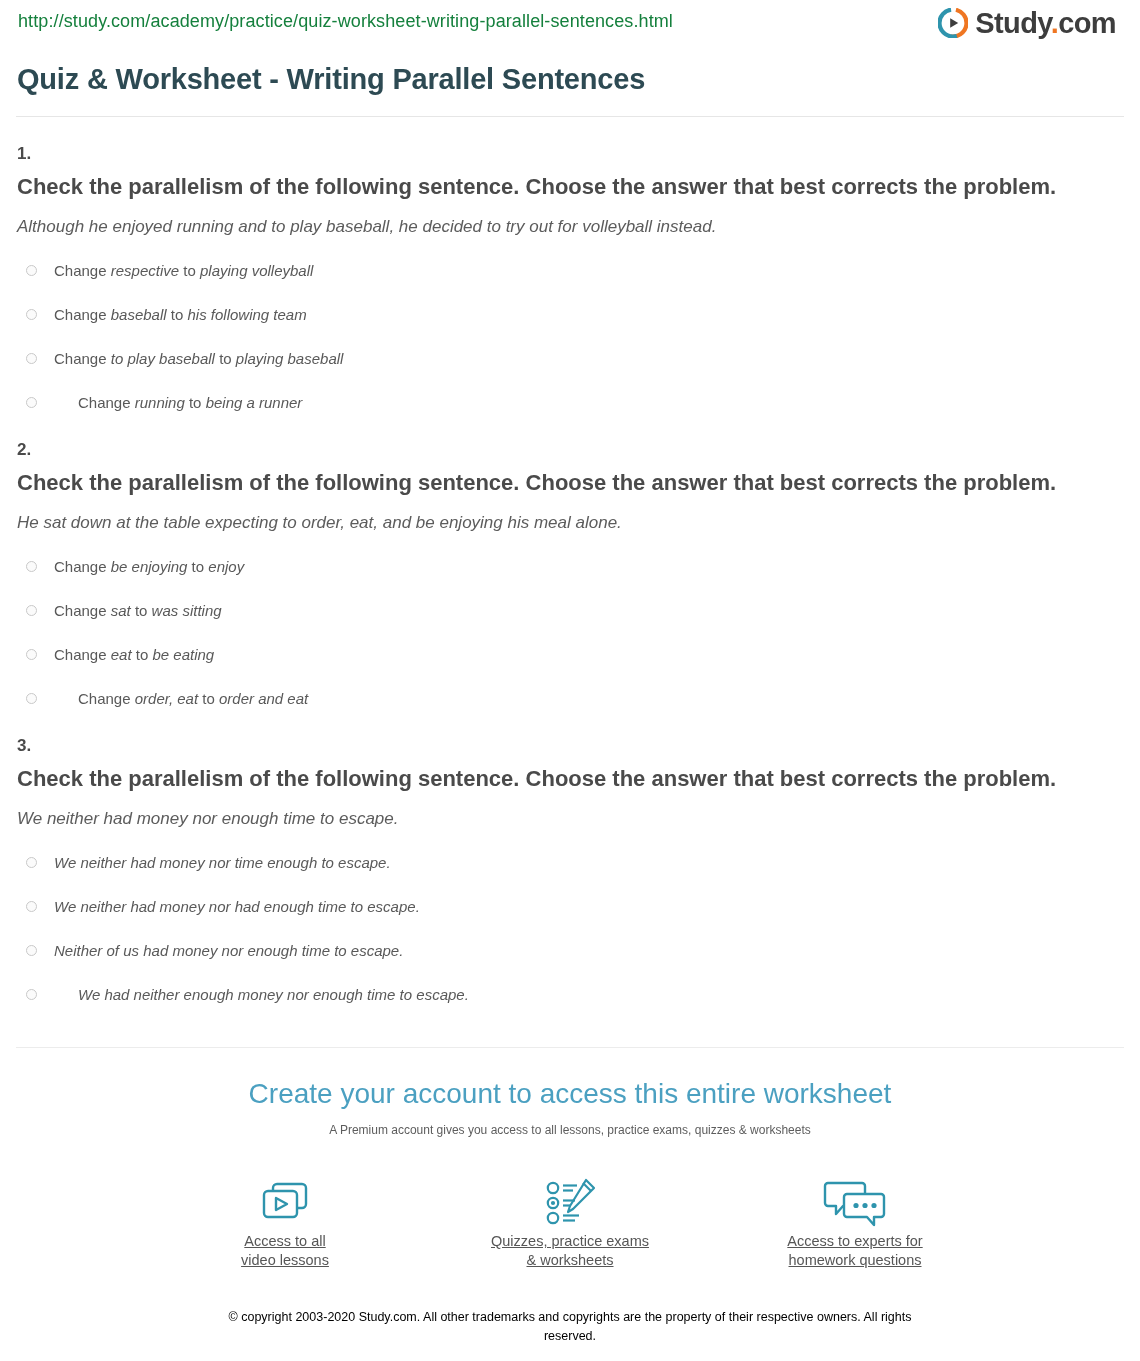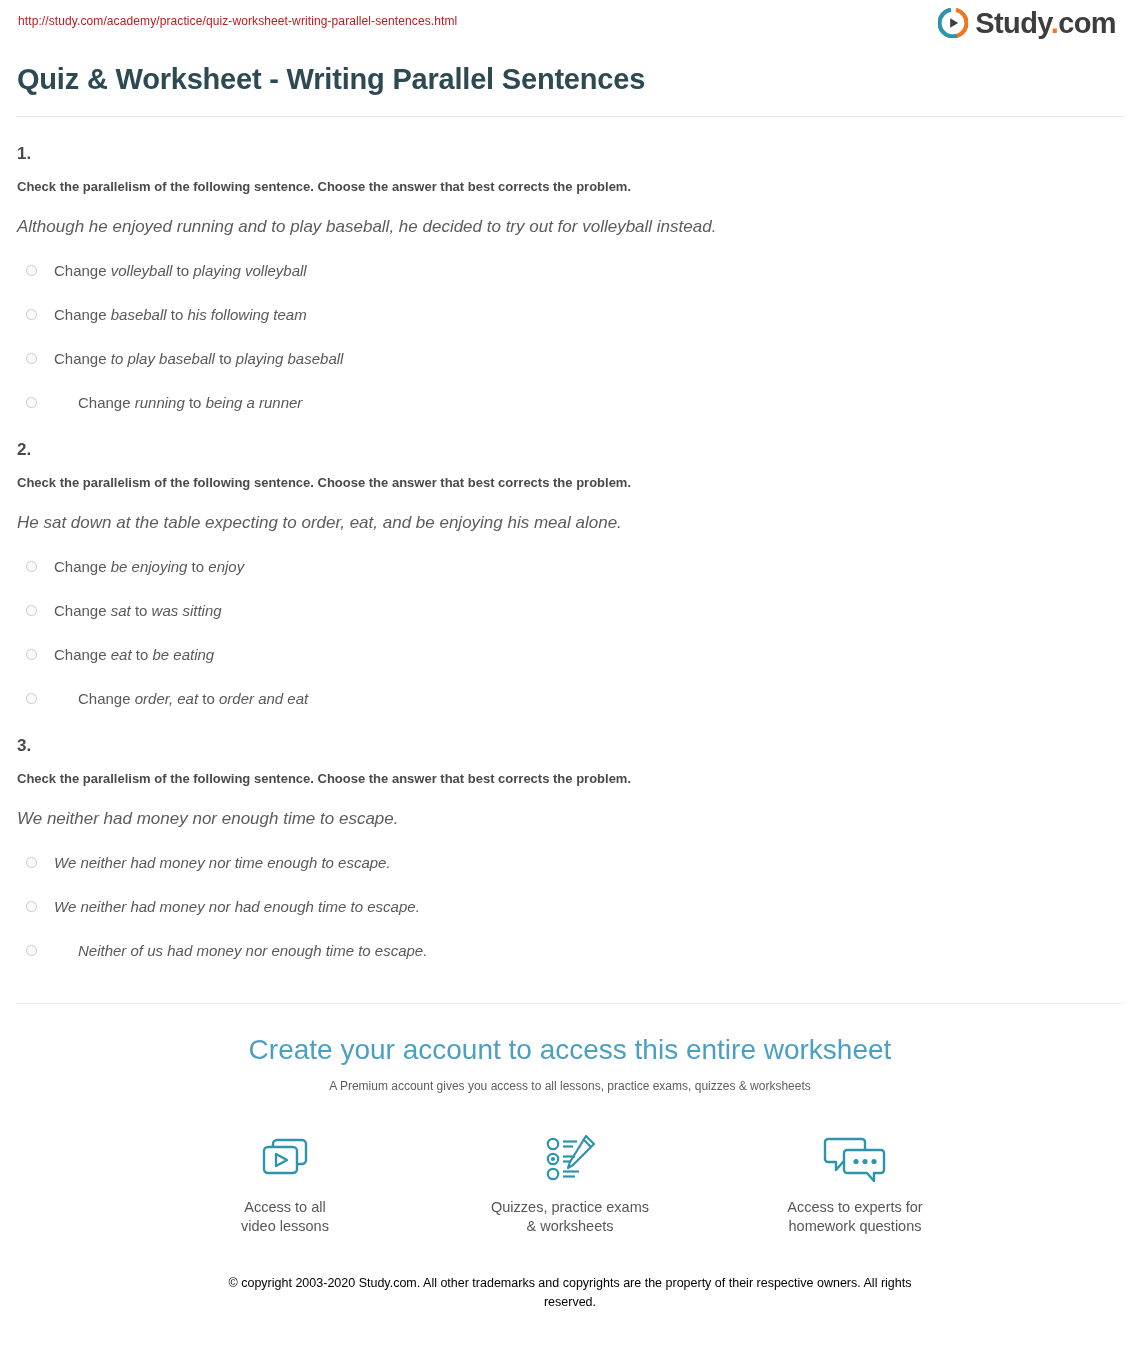"http://study.com/academy/practice/quiz-w" .url { color: #b91c1c -> #15803d; font-size: 12px -> 18px }
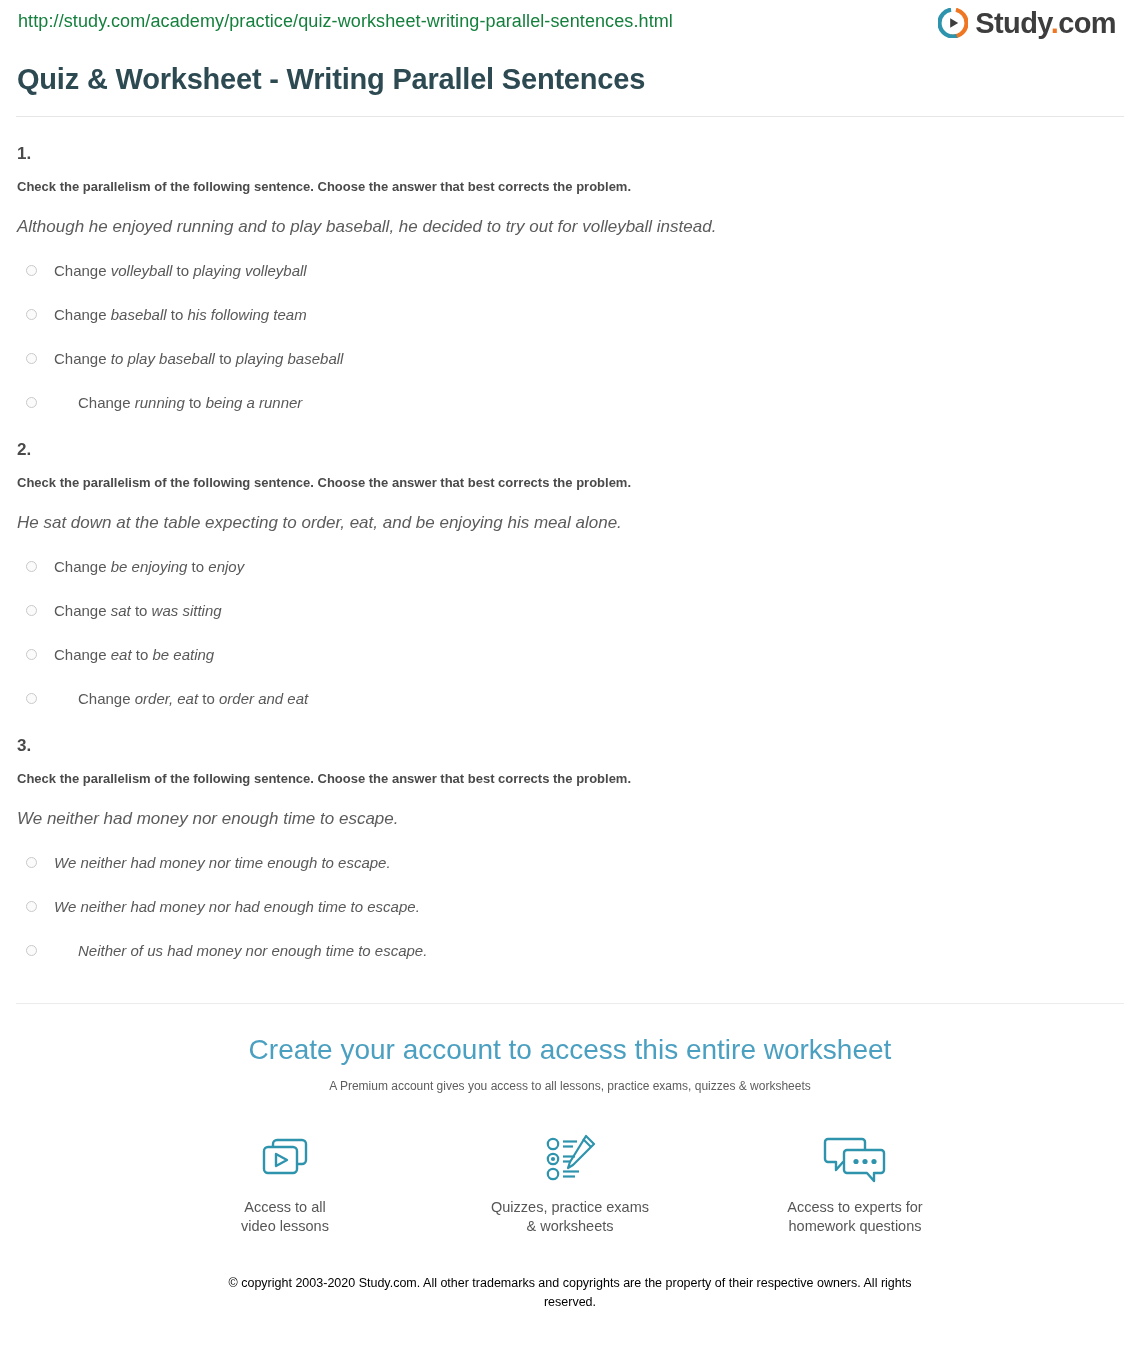"Check the parallelism of the" .q-prompt { font-size: 13px -> 22px }
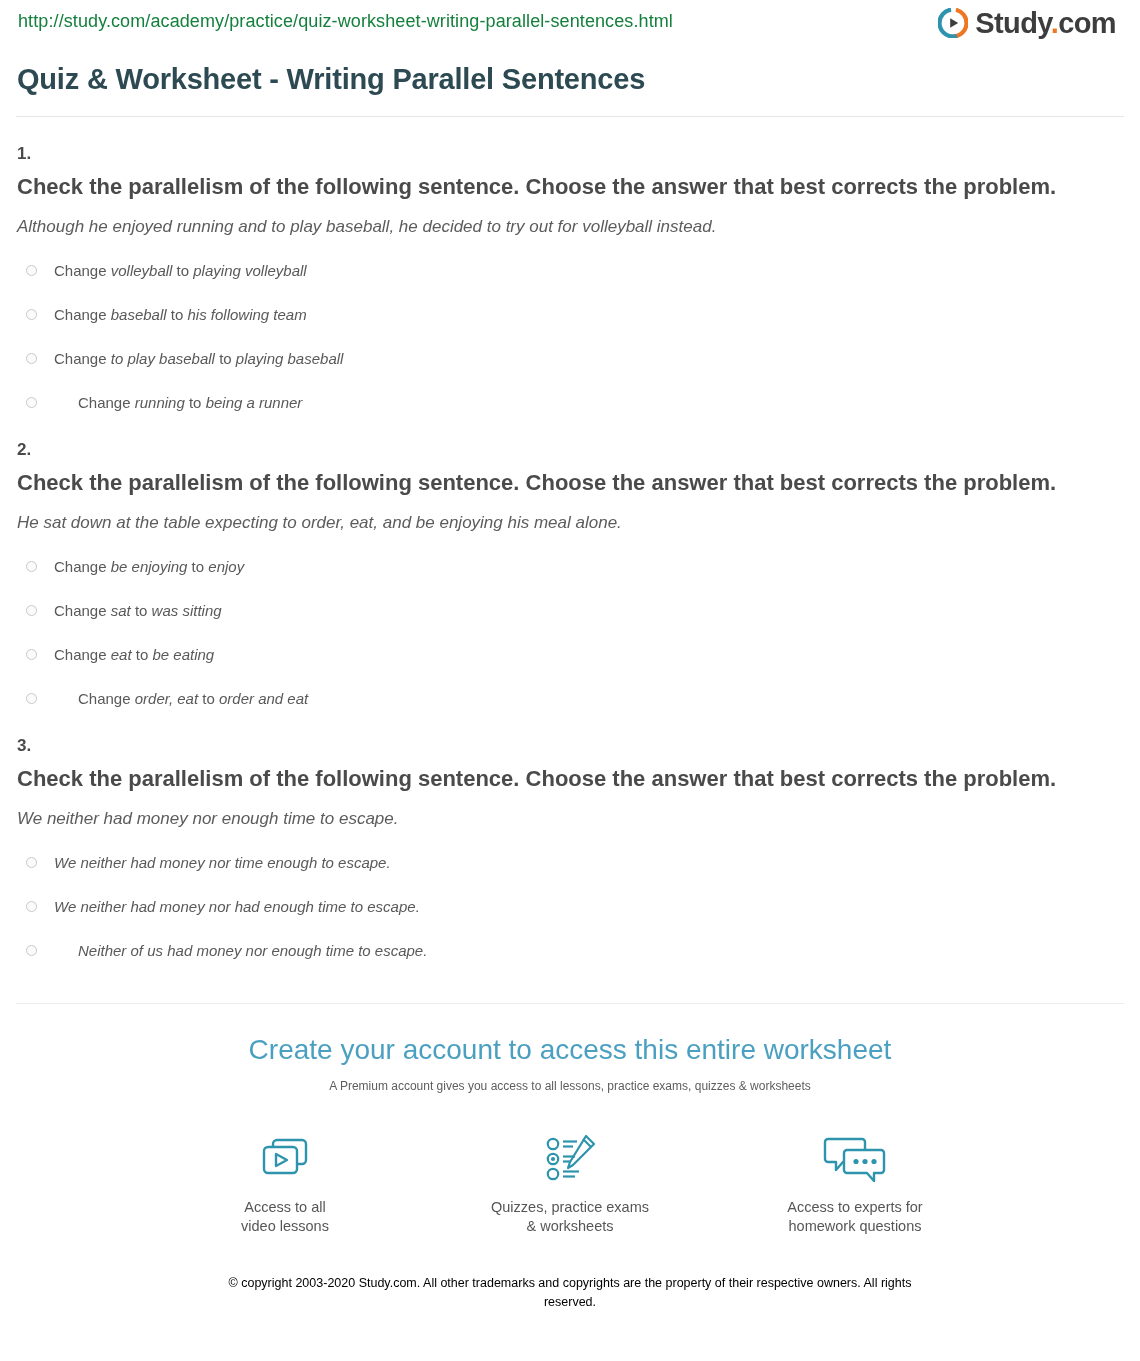"volleyball" em { text: volleyball -> respective }
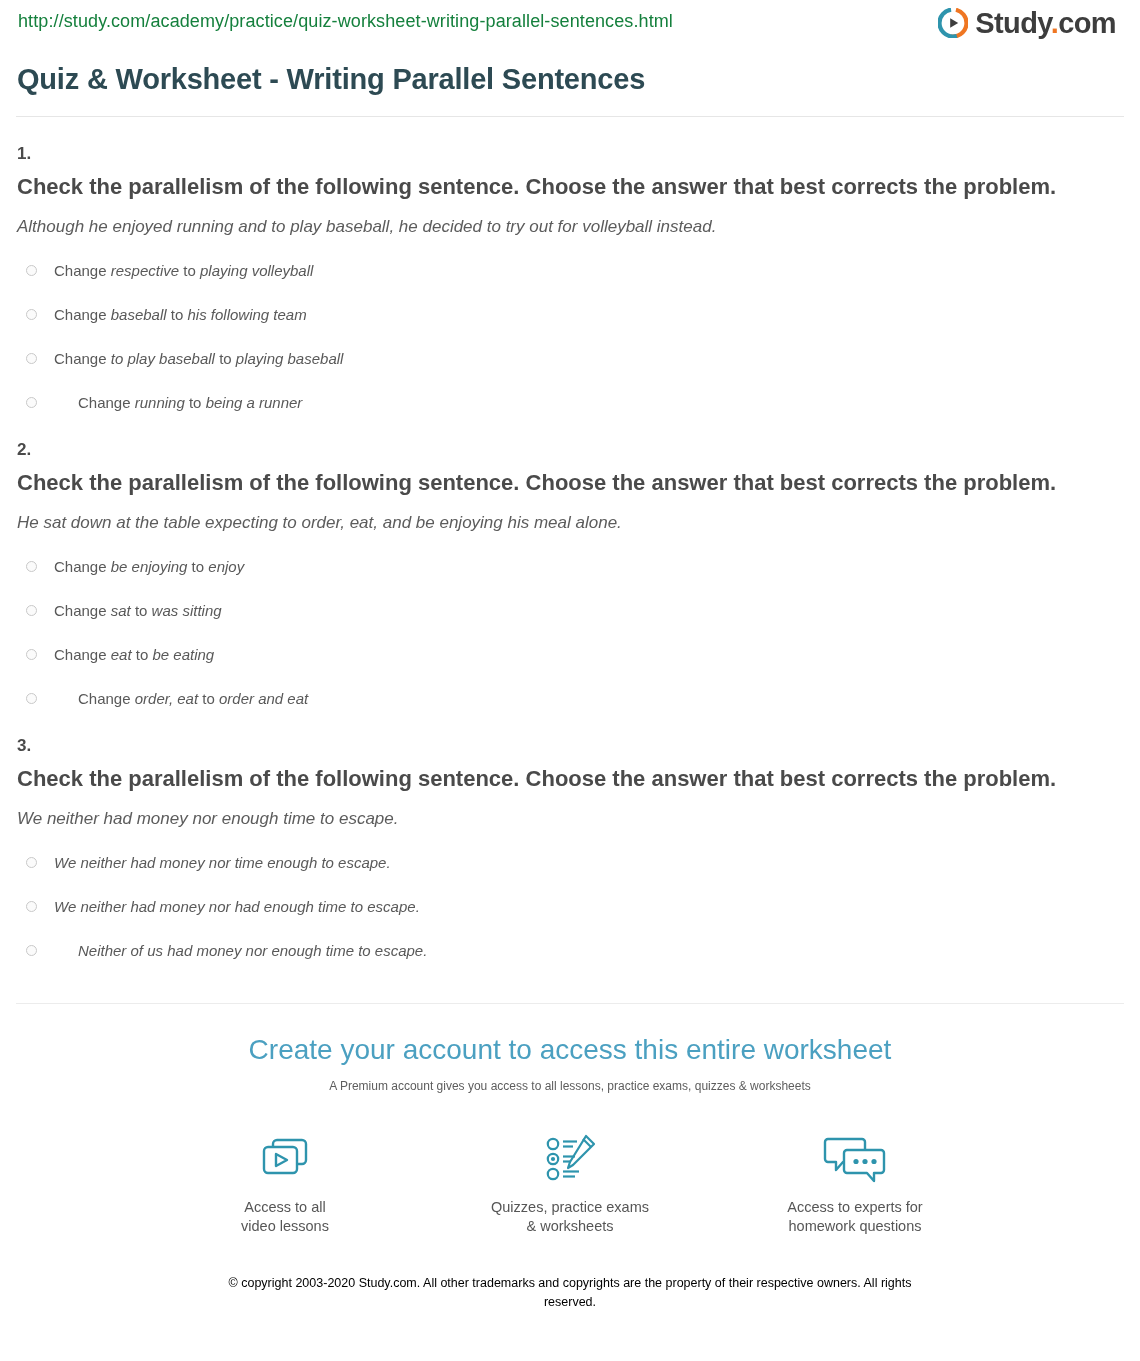"We had neither enough money" li.option { html: none -> <li> <span></span> <span>We had neither enough money nor enough time to escape.</span> </li> }
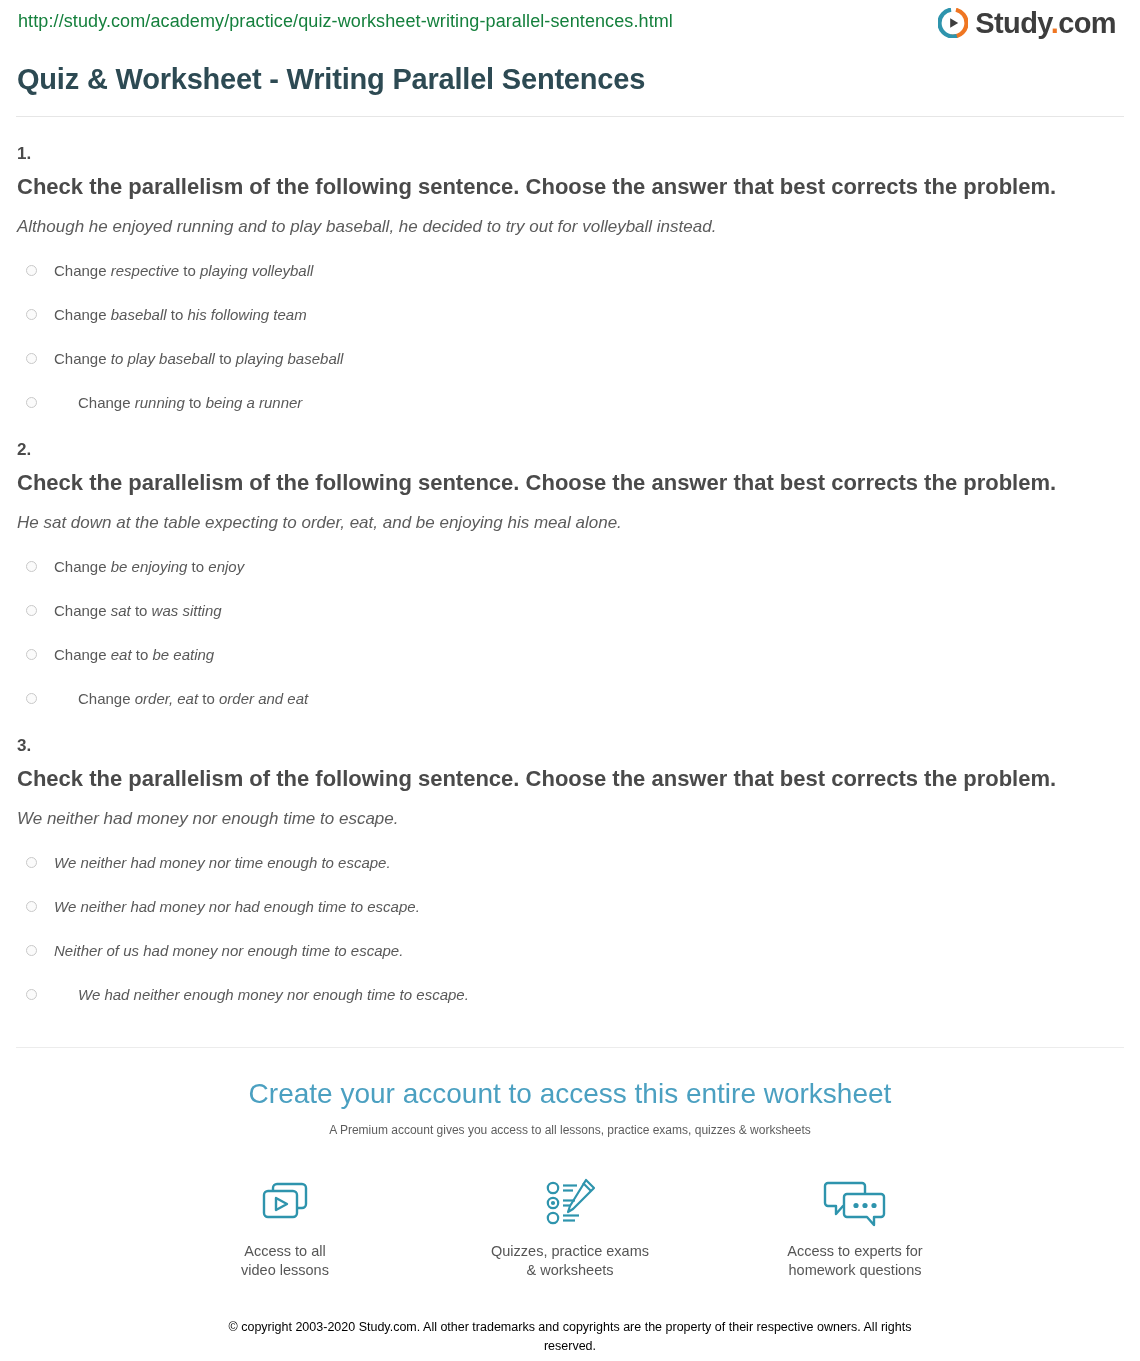"Access to all" .feature-label { margin-top: 10px -> none; text-decoration: none -> underline }
